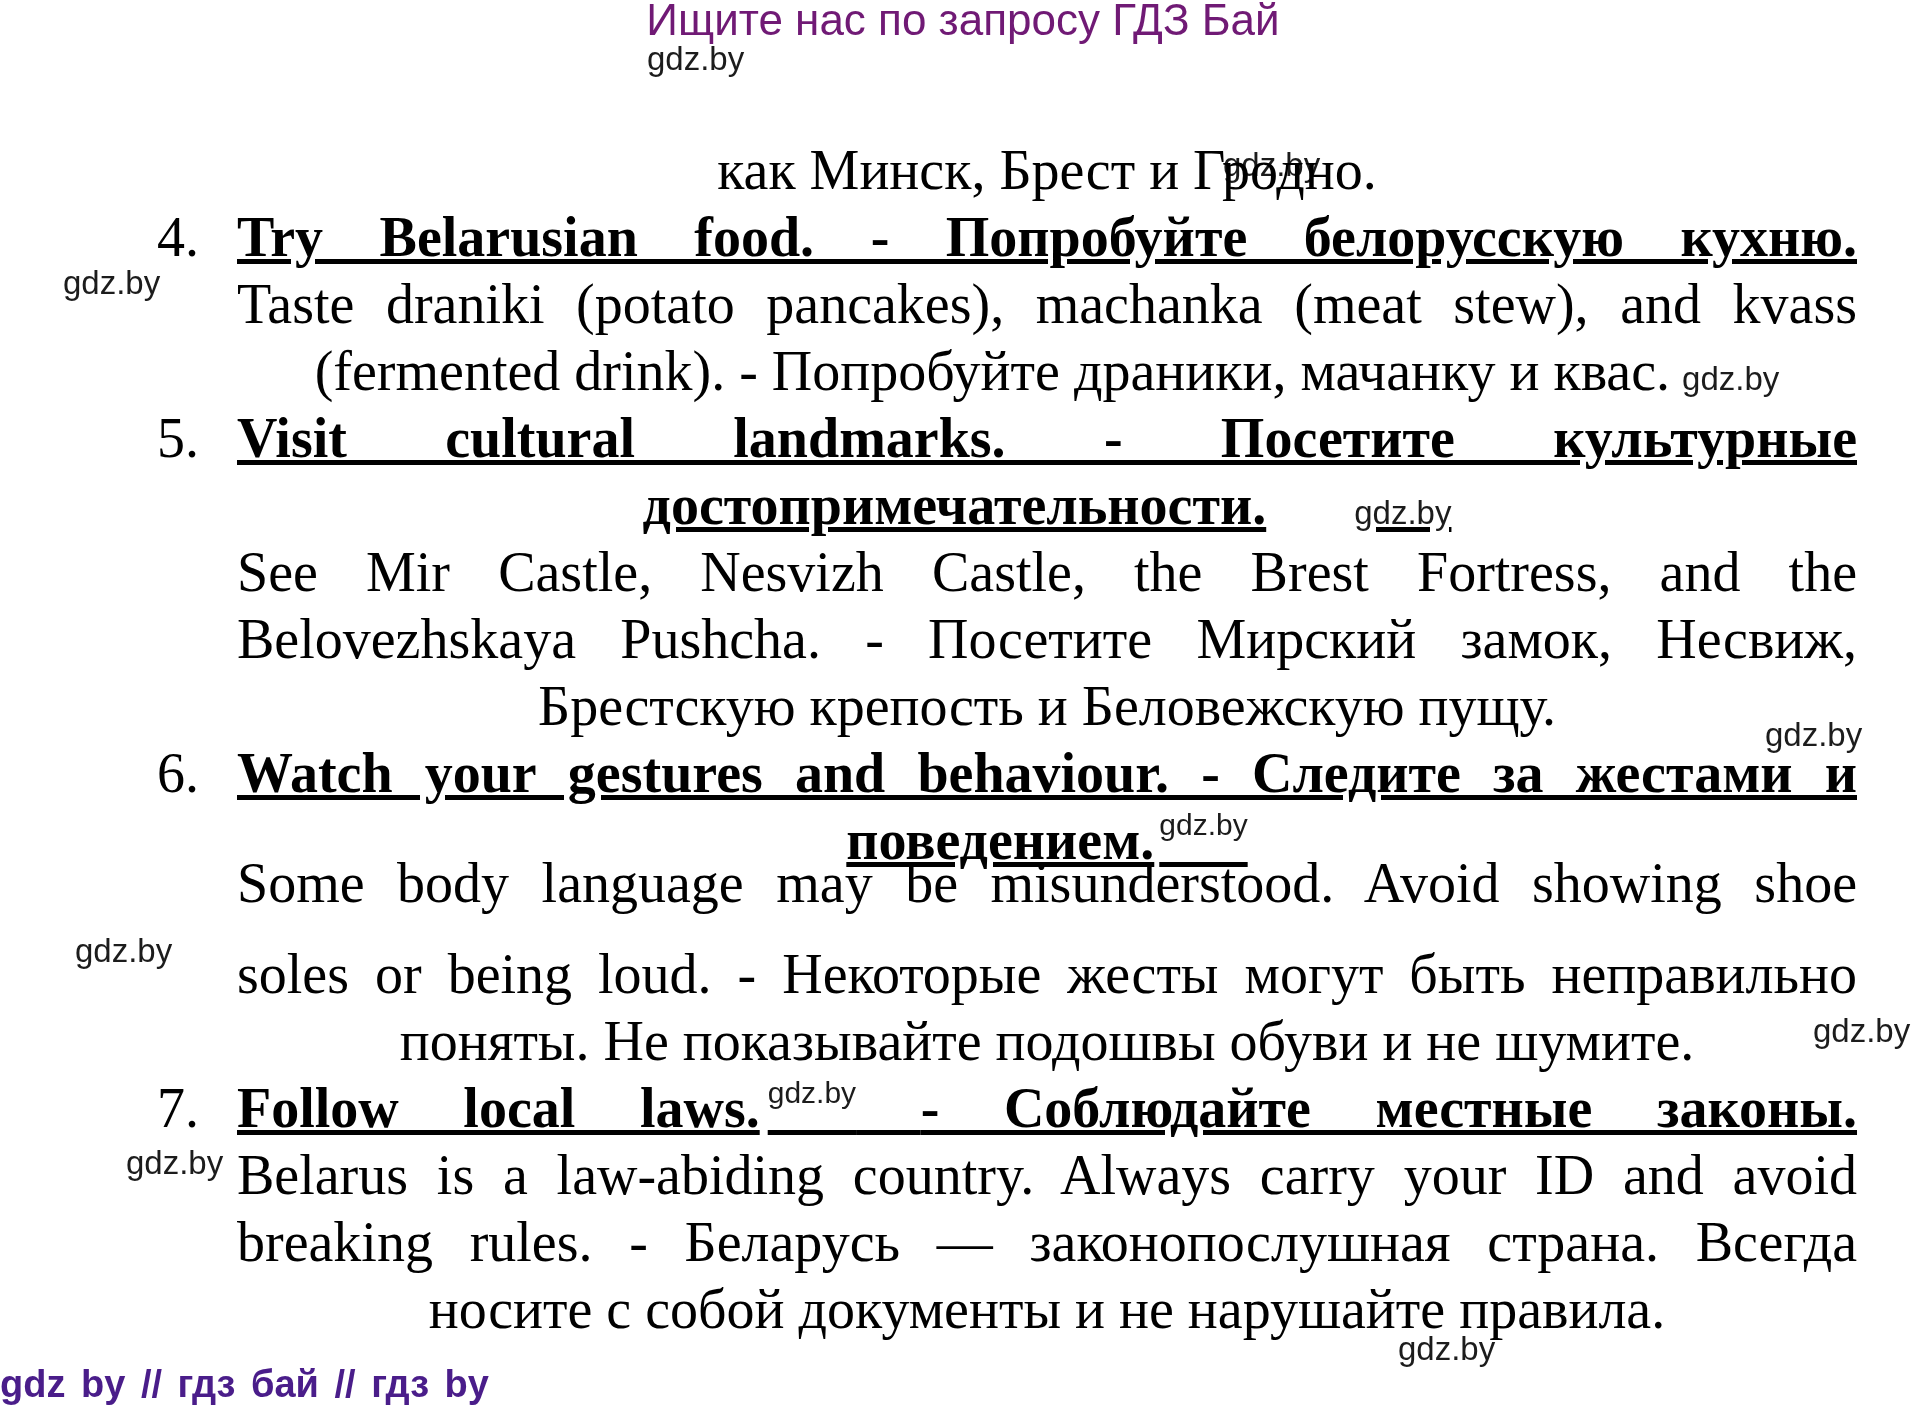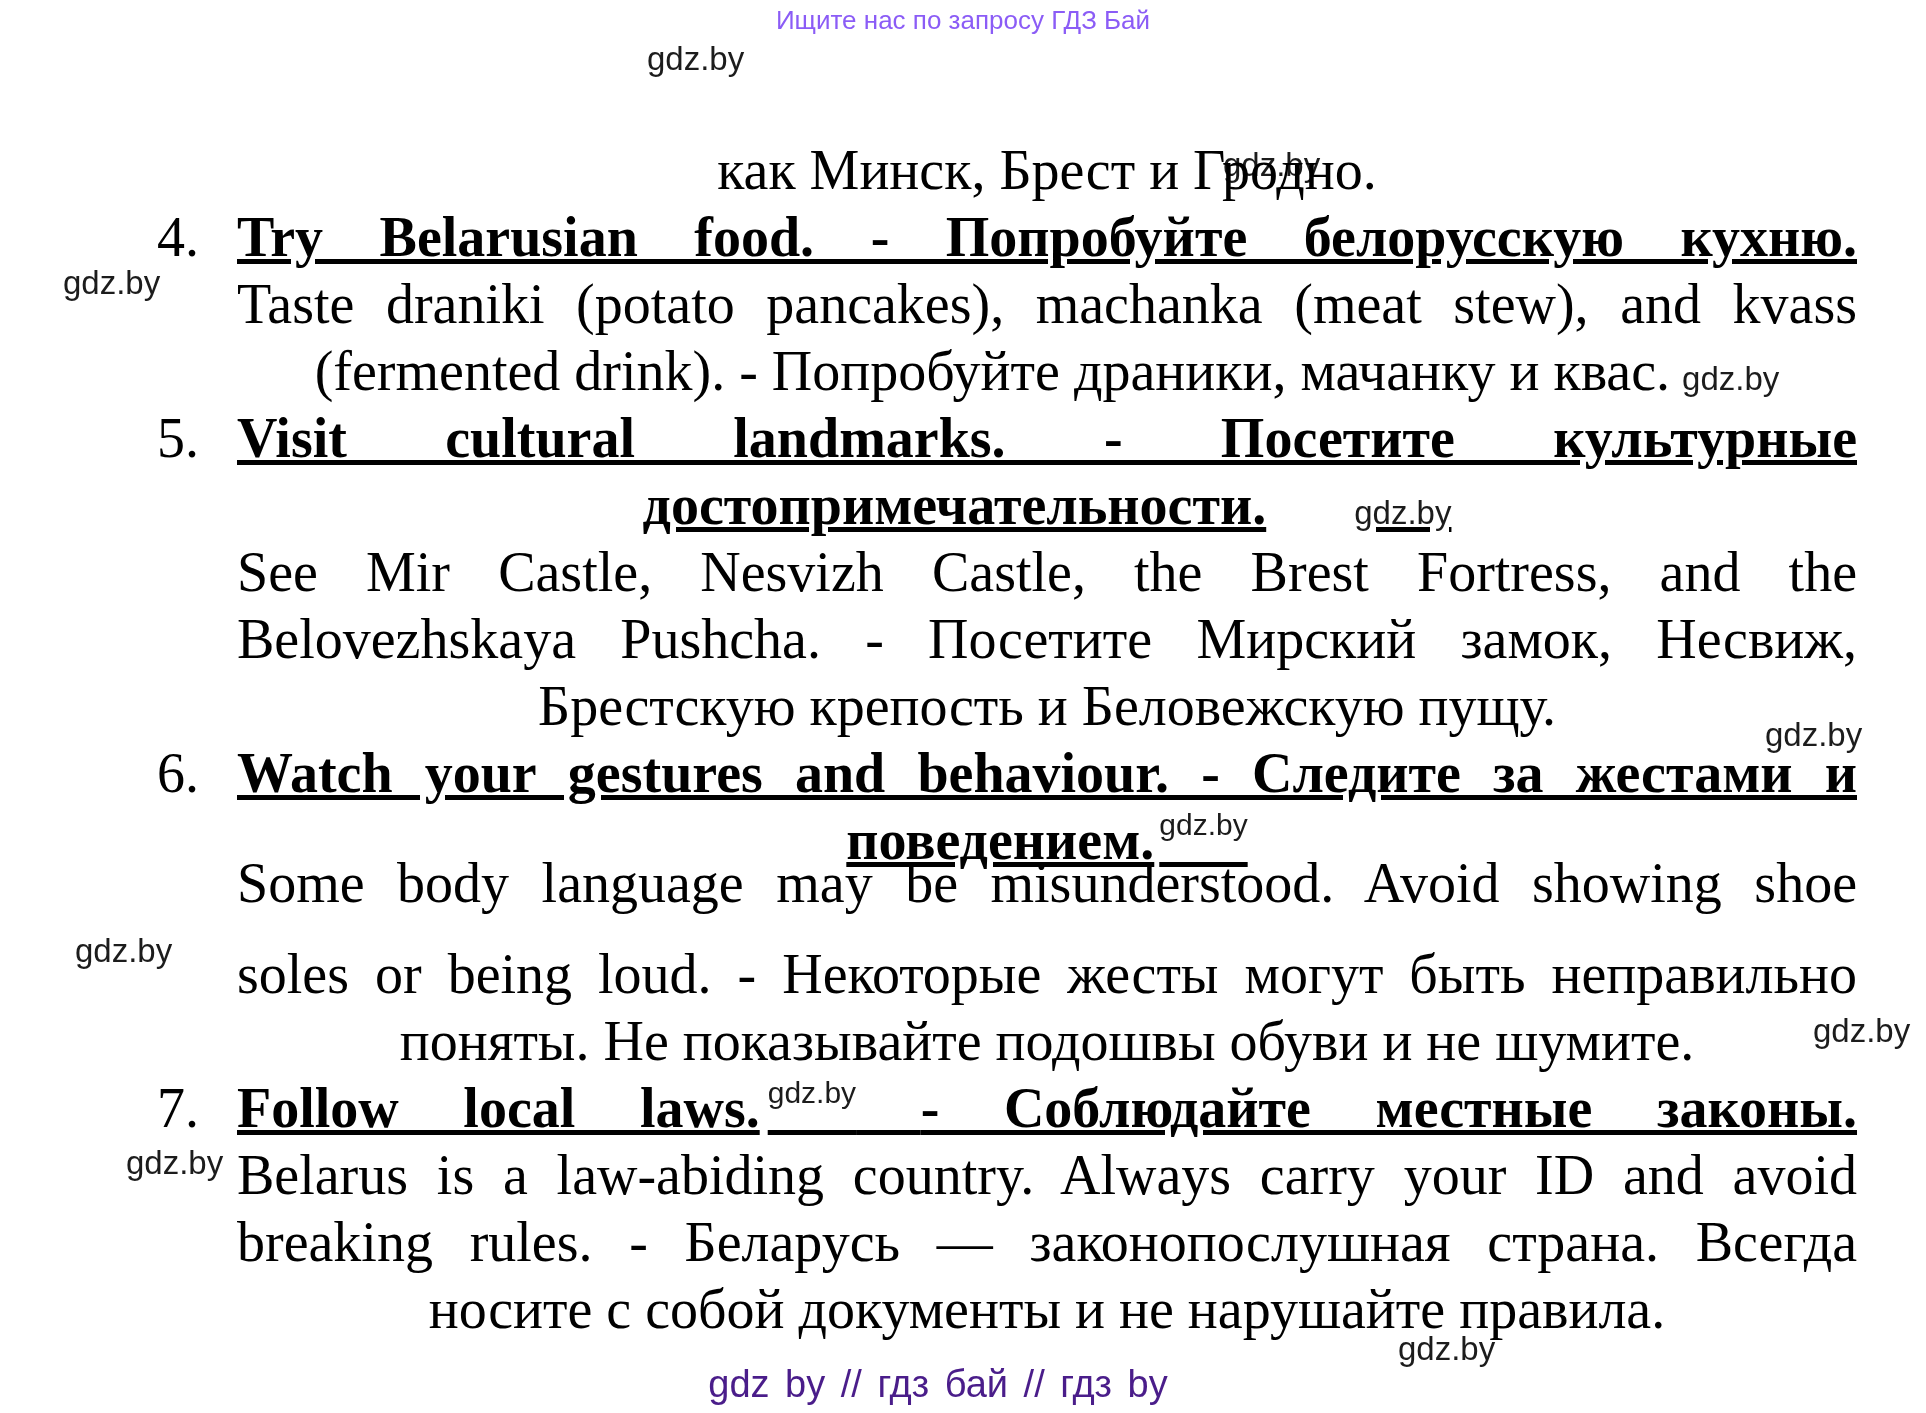"Ищите нас по запросу ГДЗ" .promo { color: #8b5cf6 -> #701a75; font-size: 26px -> 44px }
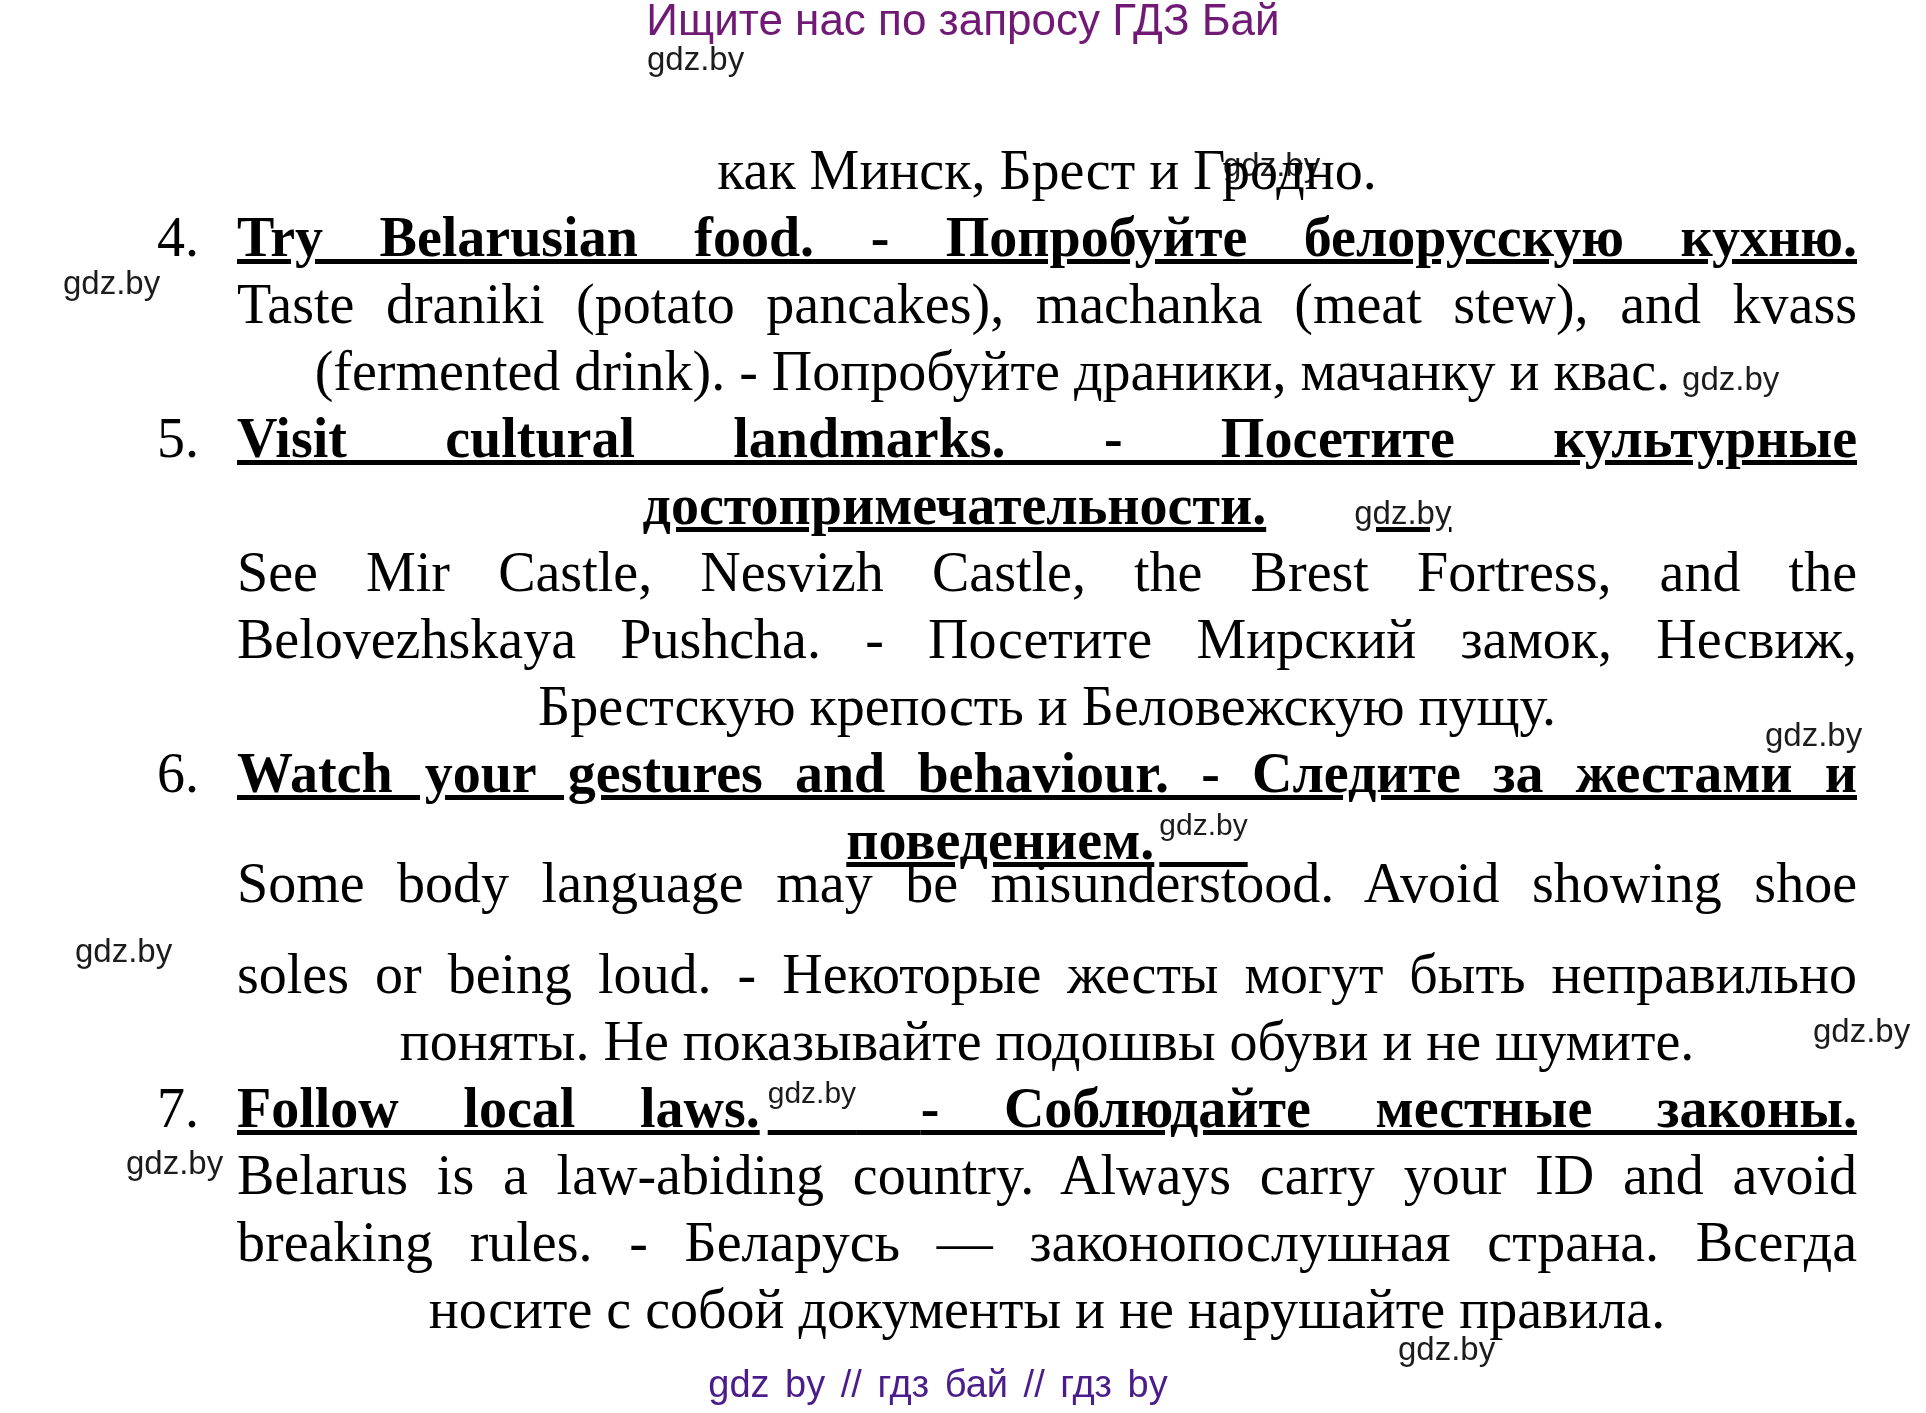"gdz by // гдз бай" .footer { font-weight: none -> bold; text-align: center -> left }
